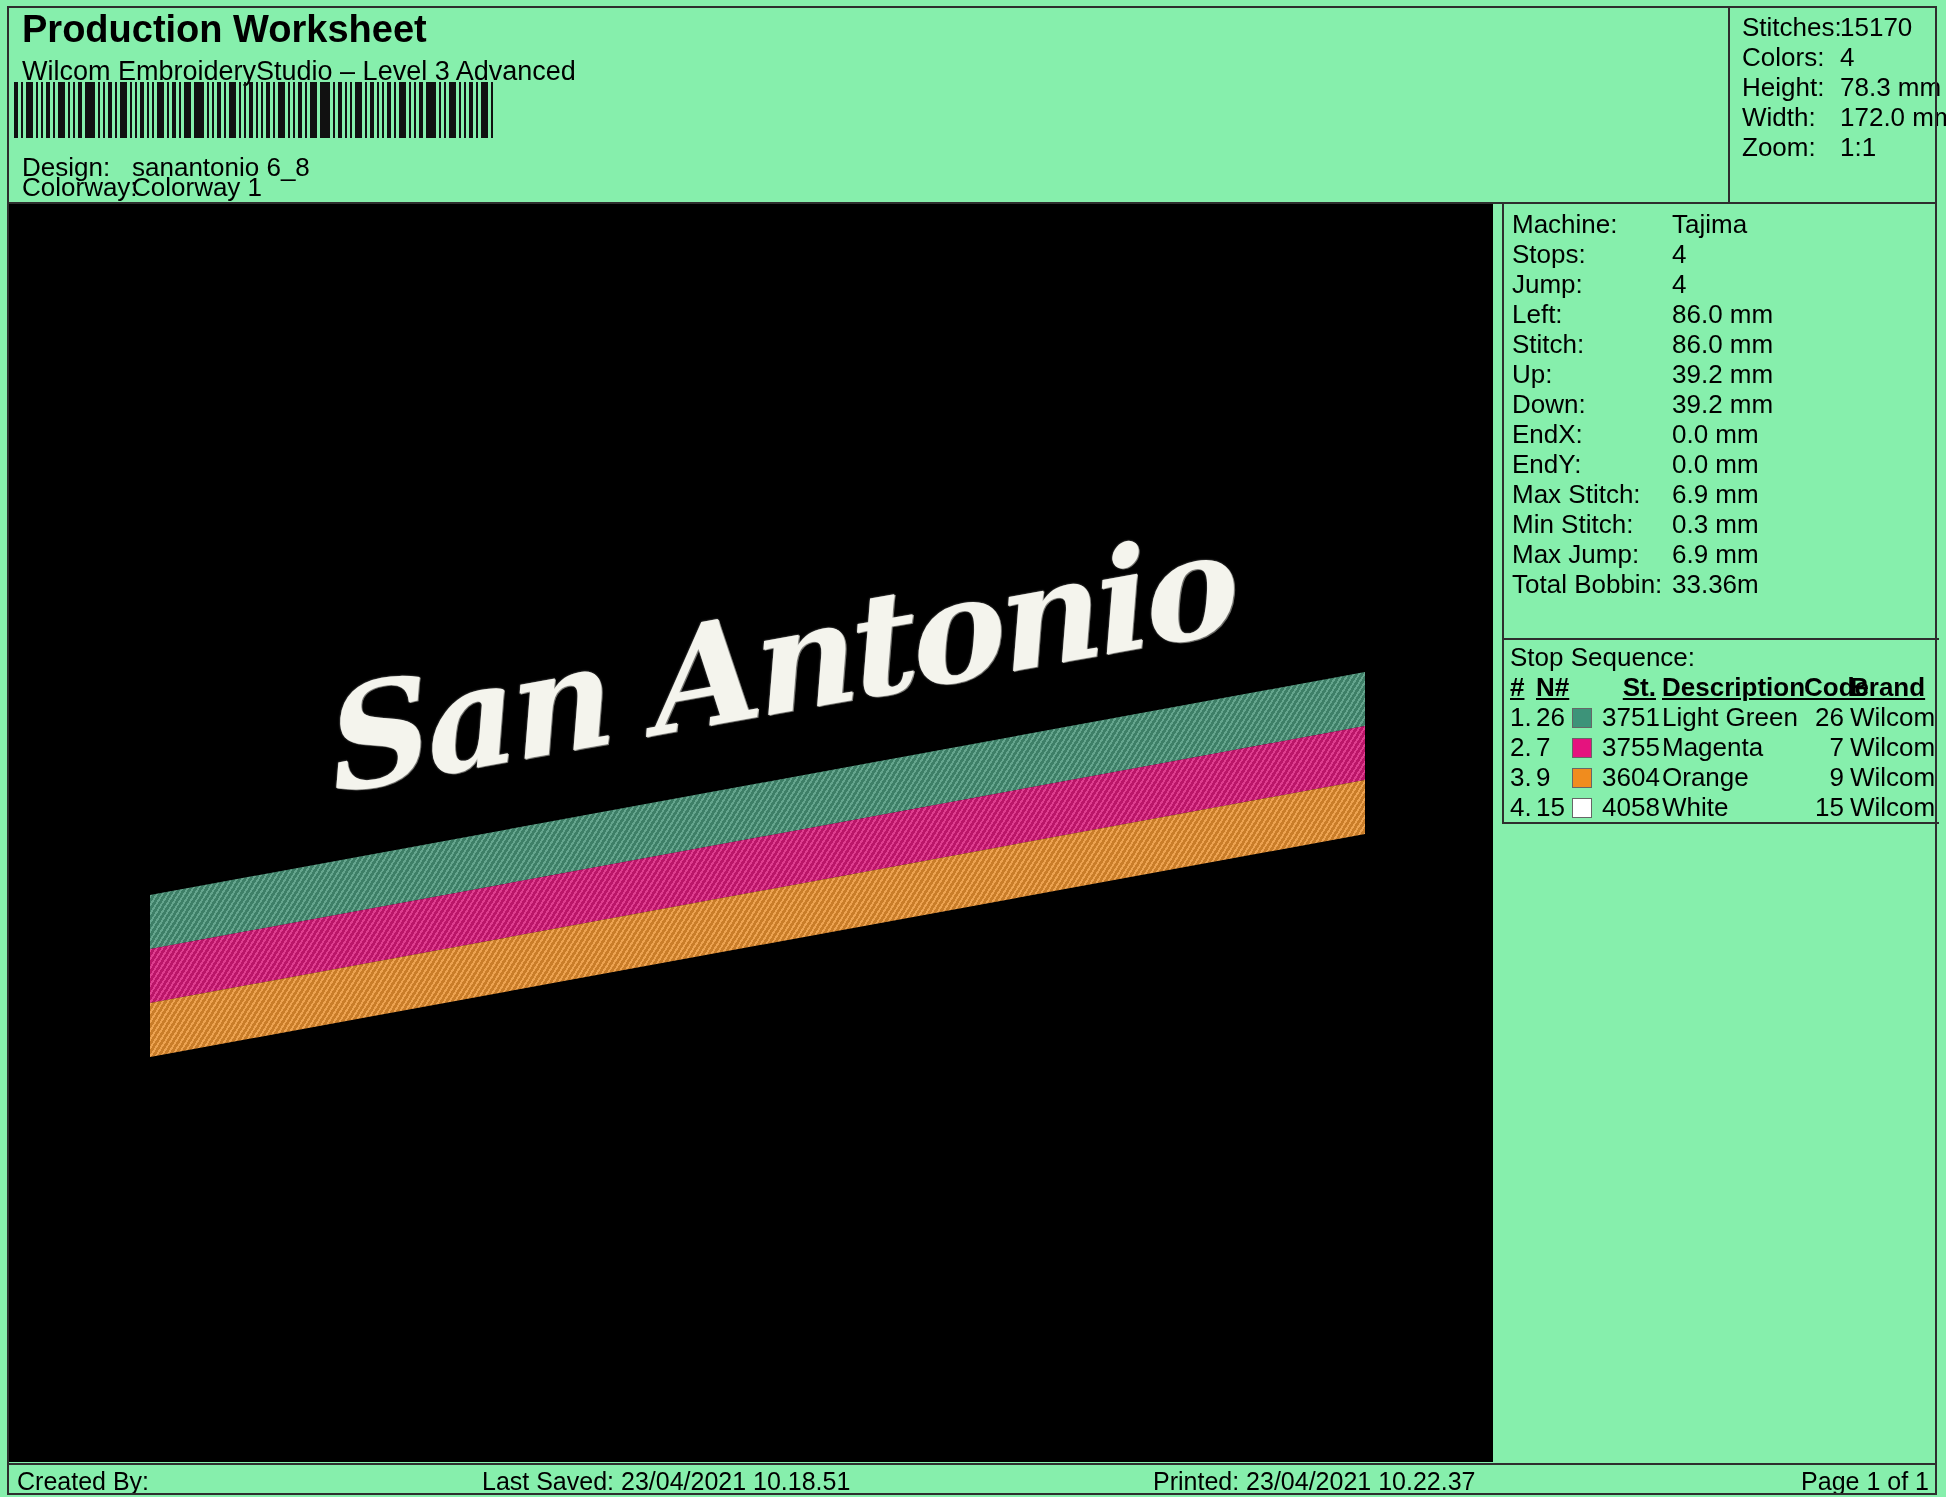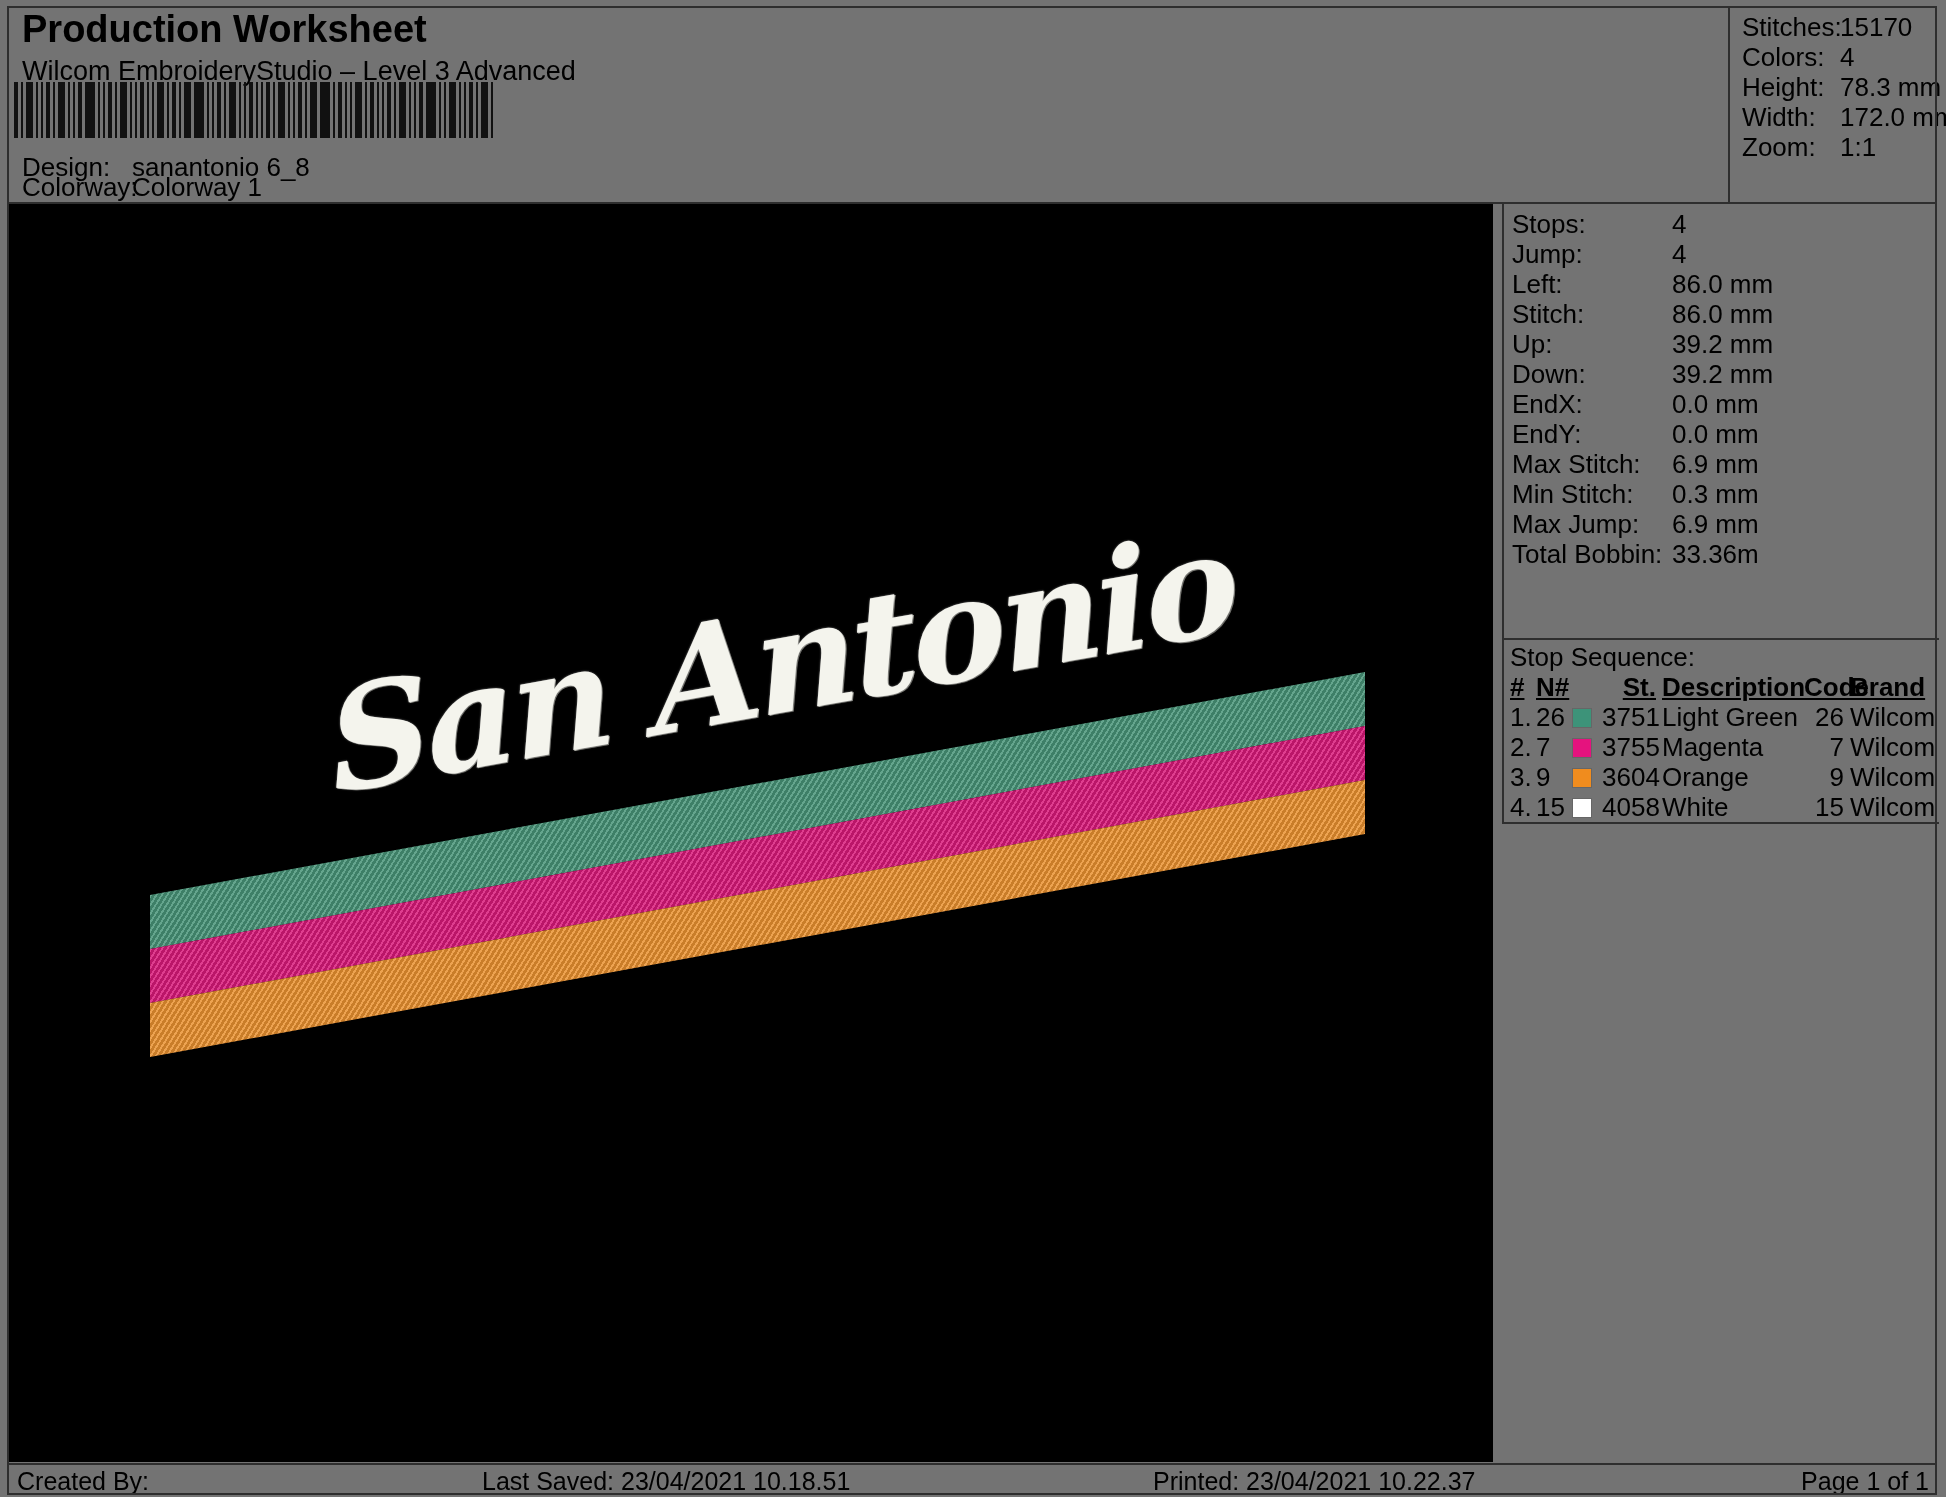"Production Worksheet" .page { background: #737373 -> #86efac }
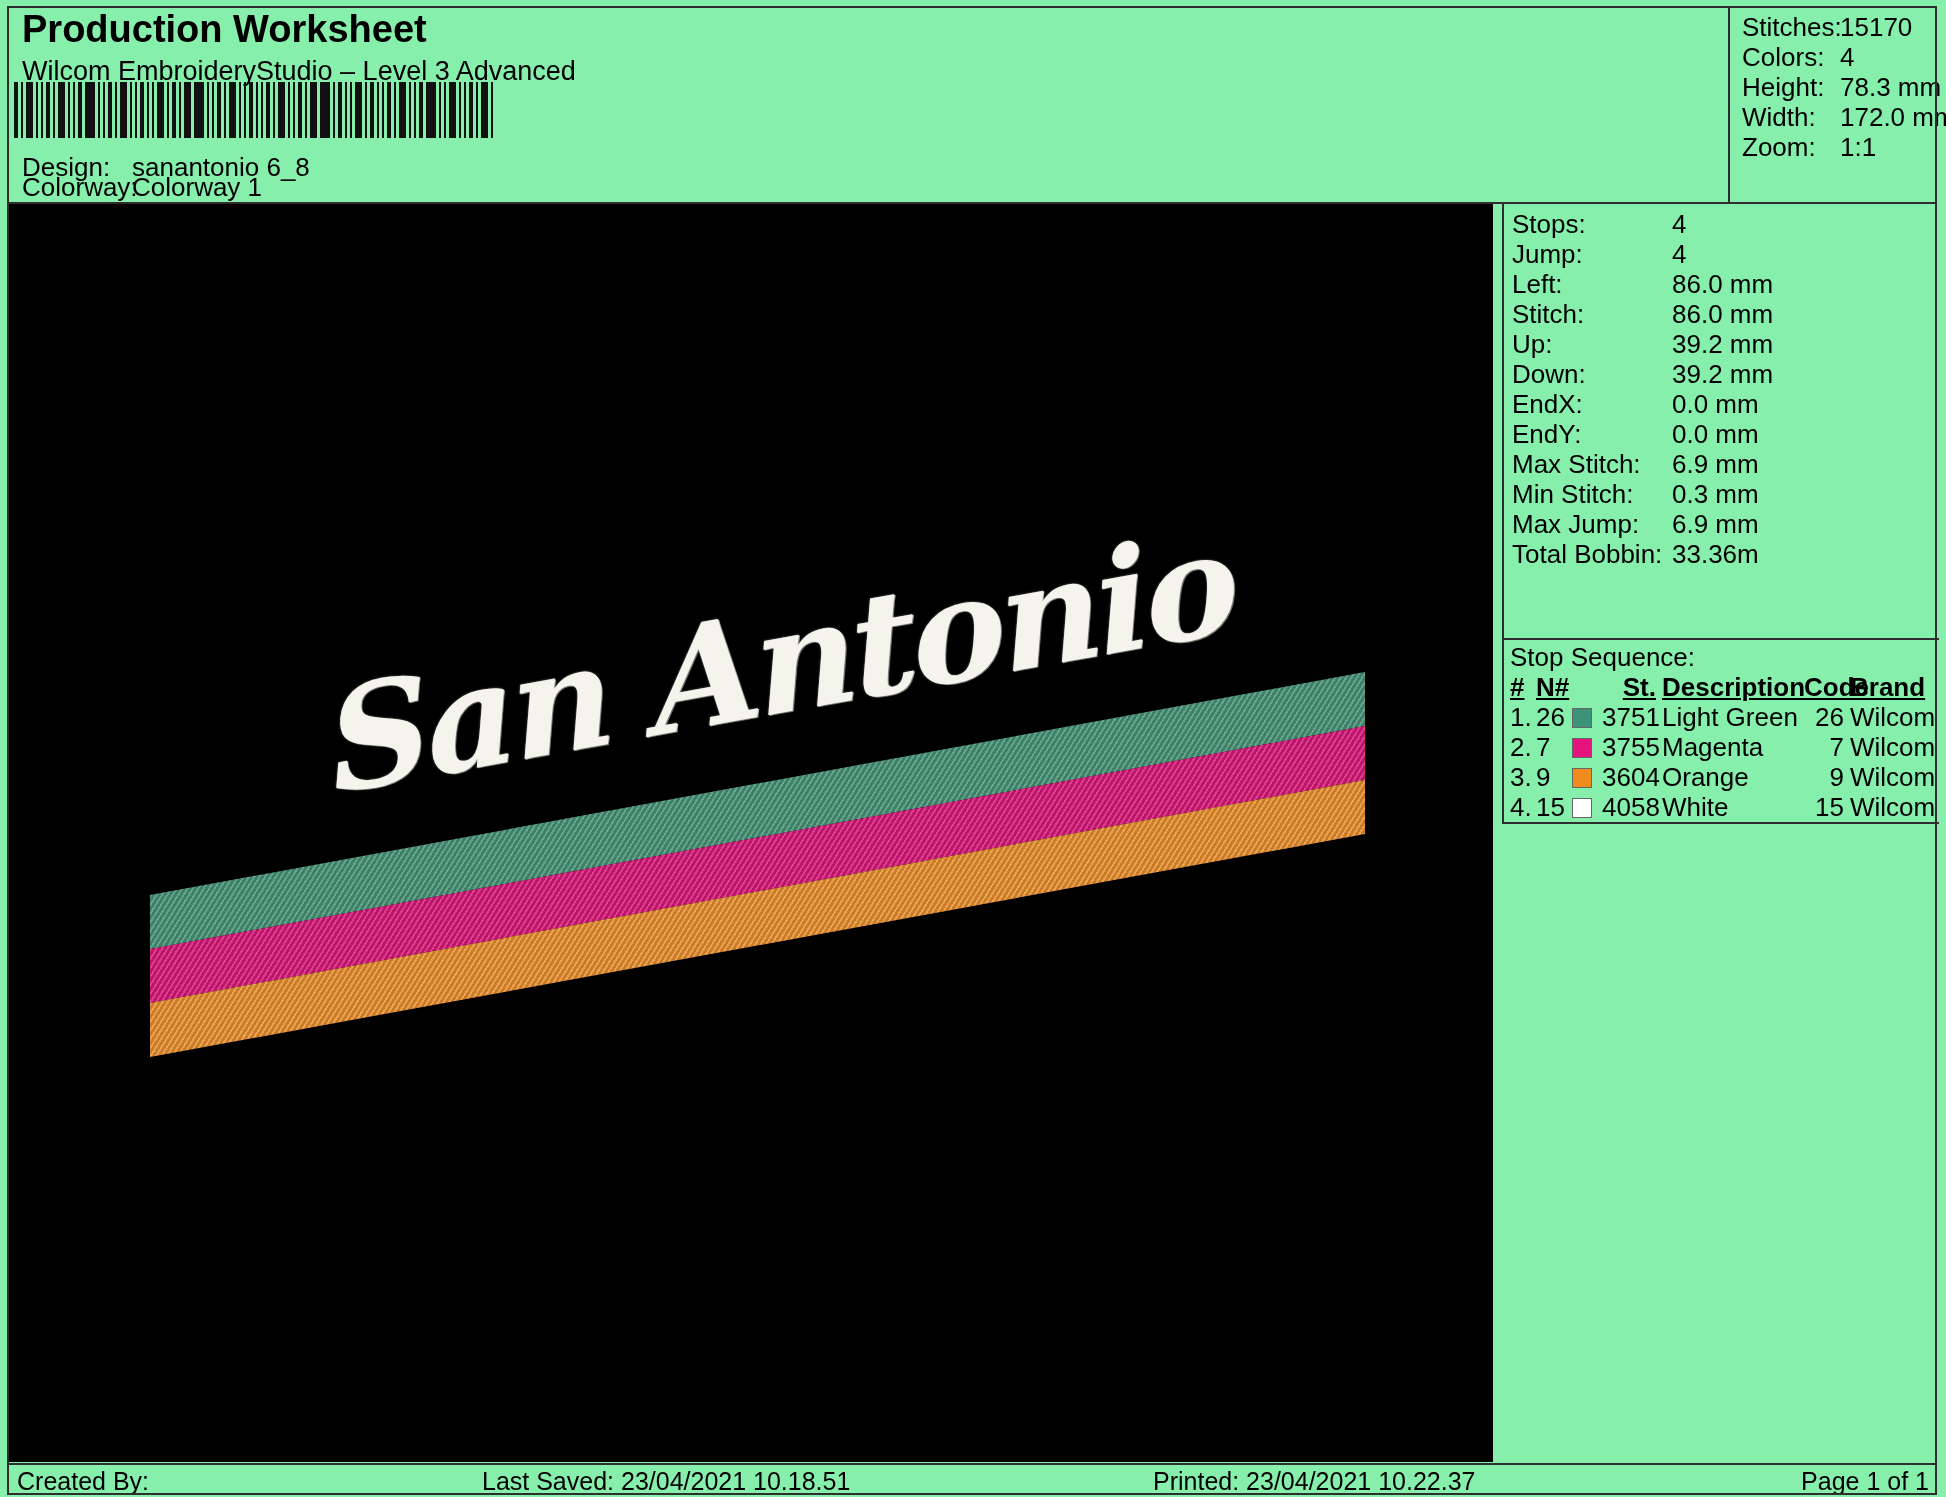"Machine:" div.row { html: none -> <div><span>Machine:</span><span>Tajima</span></div> }
